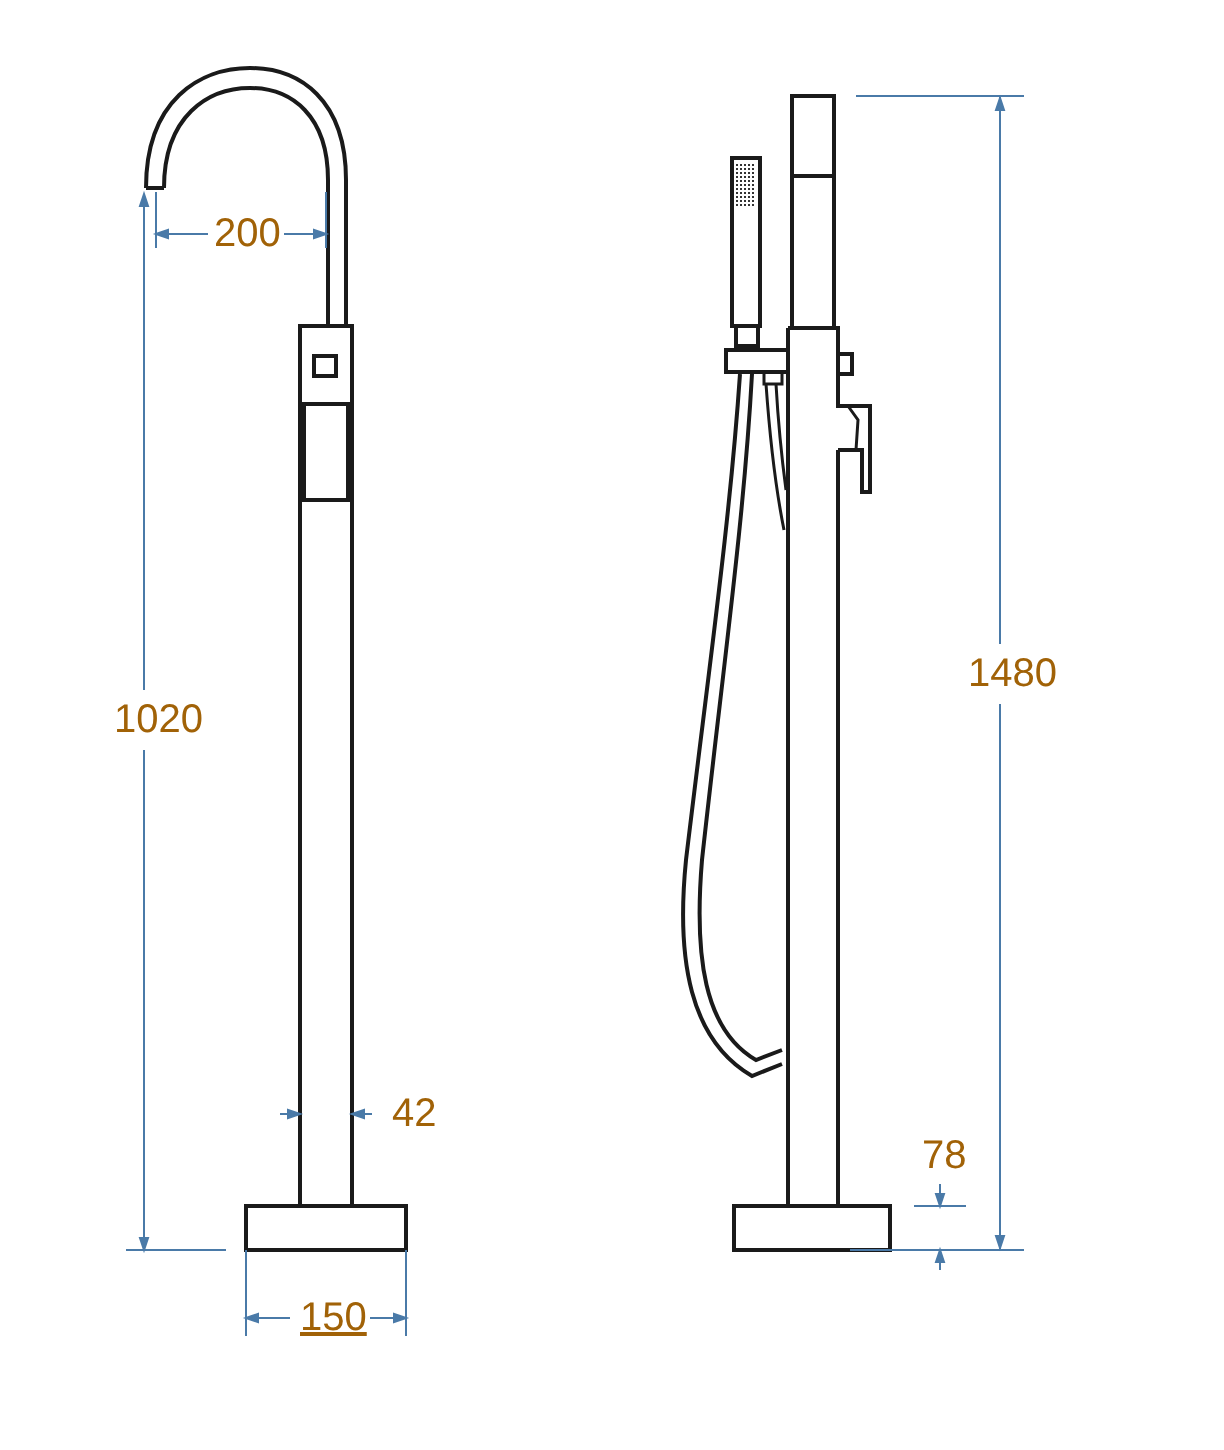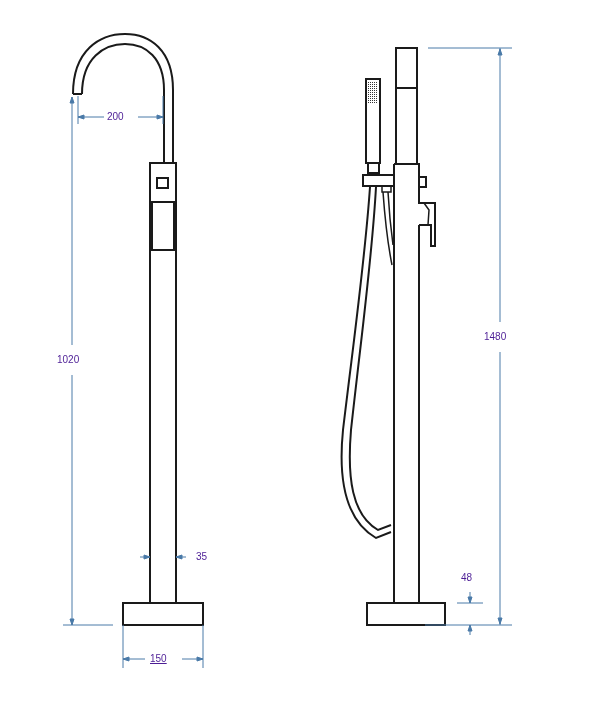"200" .dim-label { color: #4c1d95 -> #a16207; font-size: 10px -> 20px }
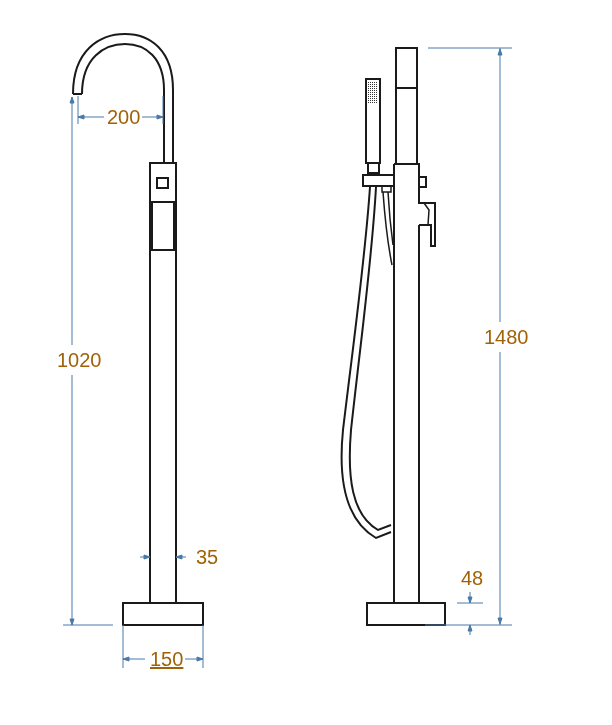"35" div.dim-label { text: 35 -> 42 }
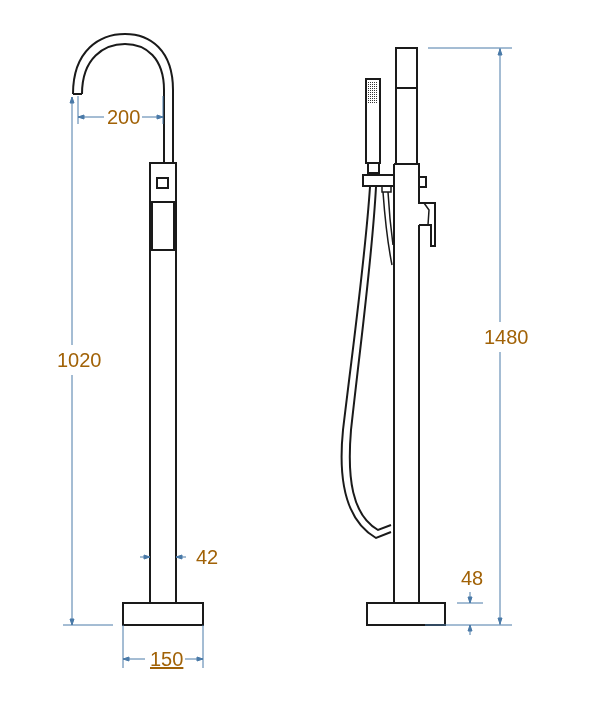"48" div.dim-label { text: 48 -> 78 }
